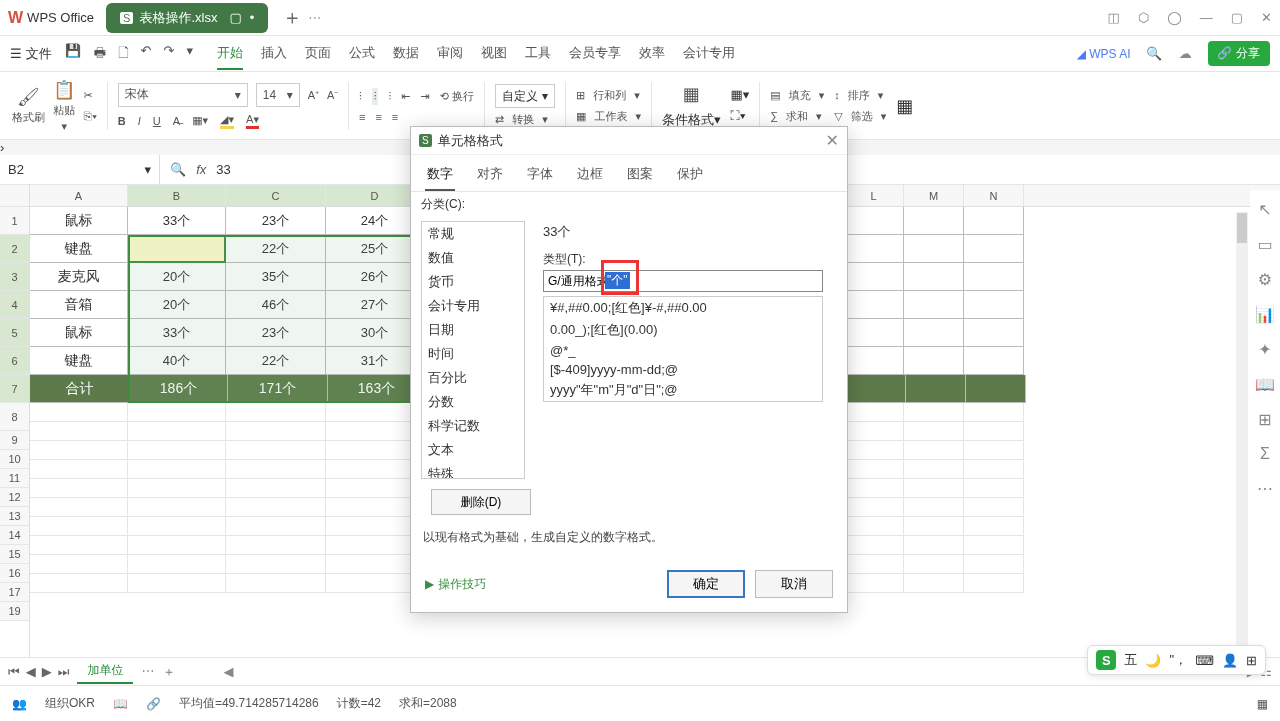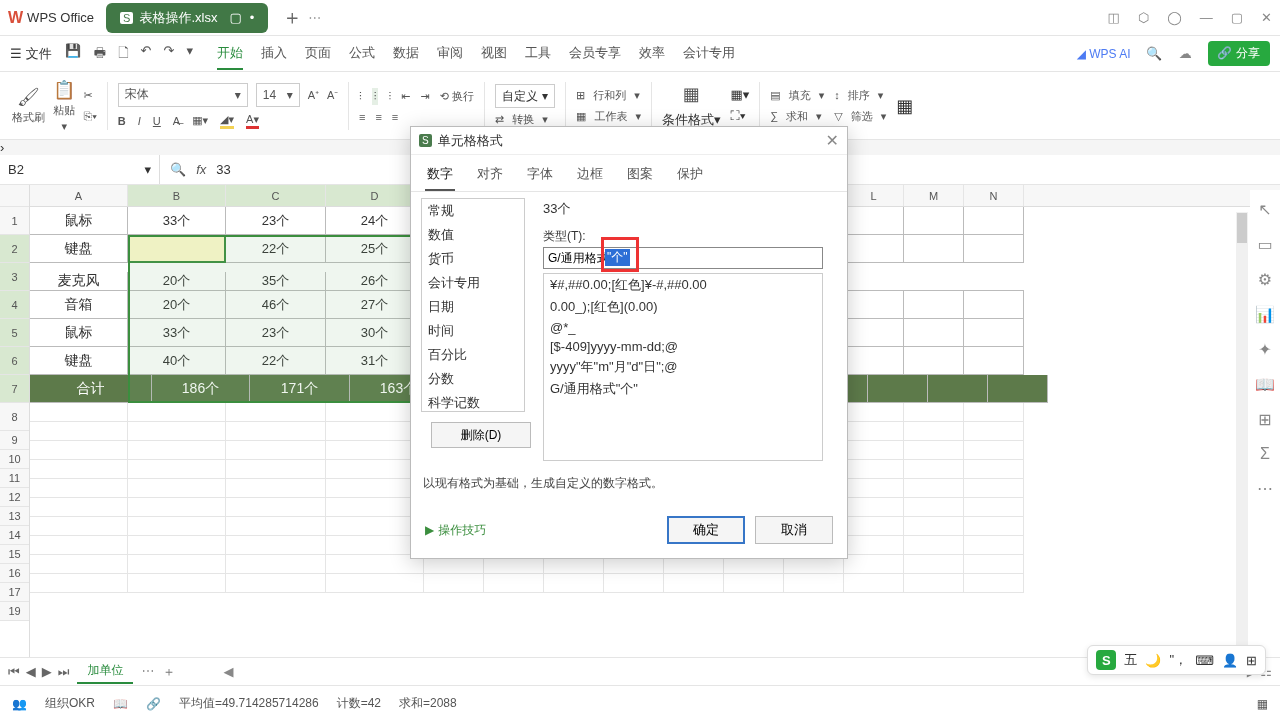"分类(C):" div.cat-label { html: none -> <div>分类(C):</div> }
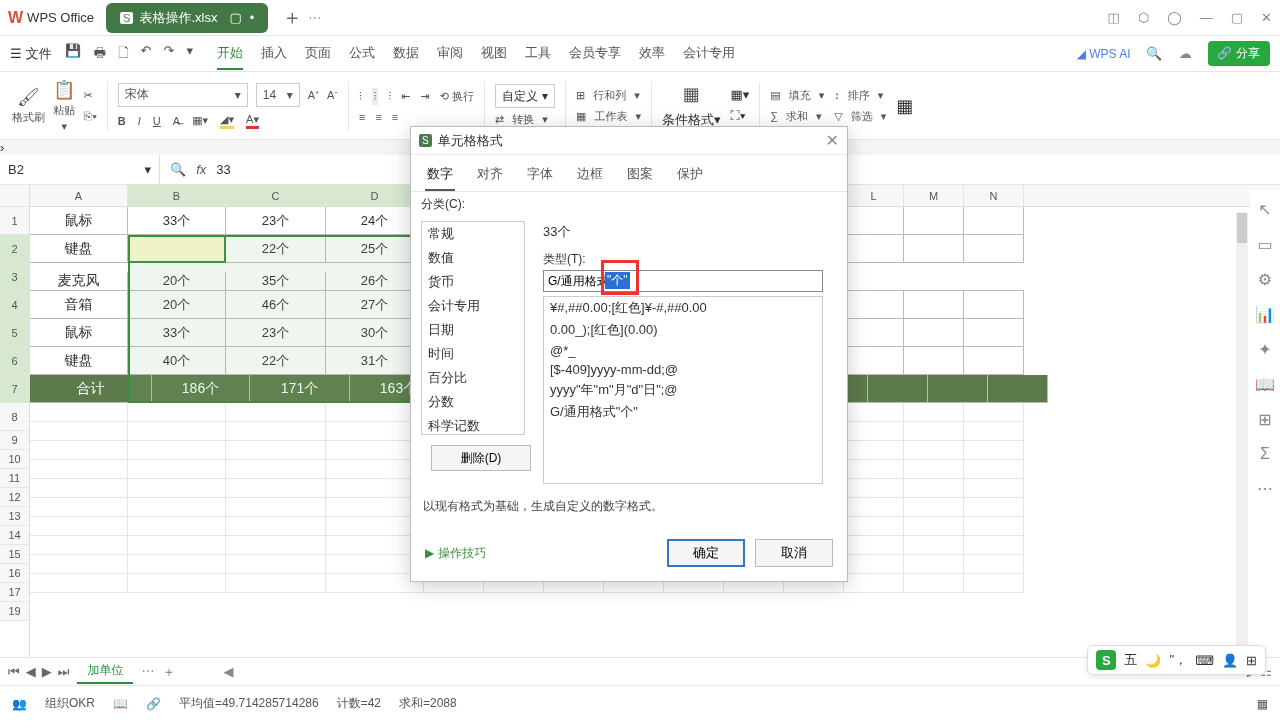"常规" .cat-list { height: 214px -> 258px }
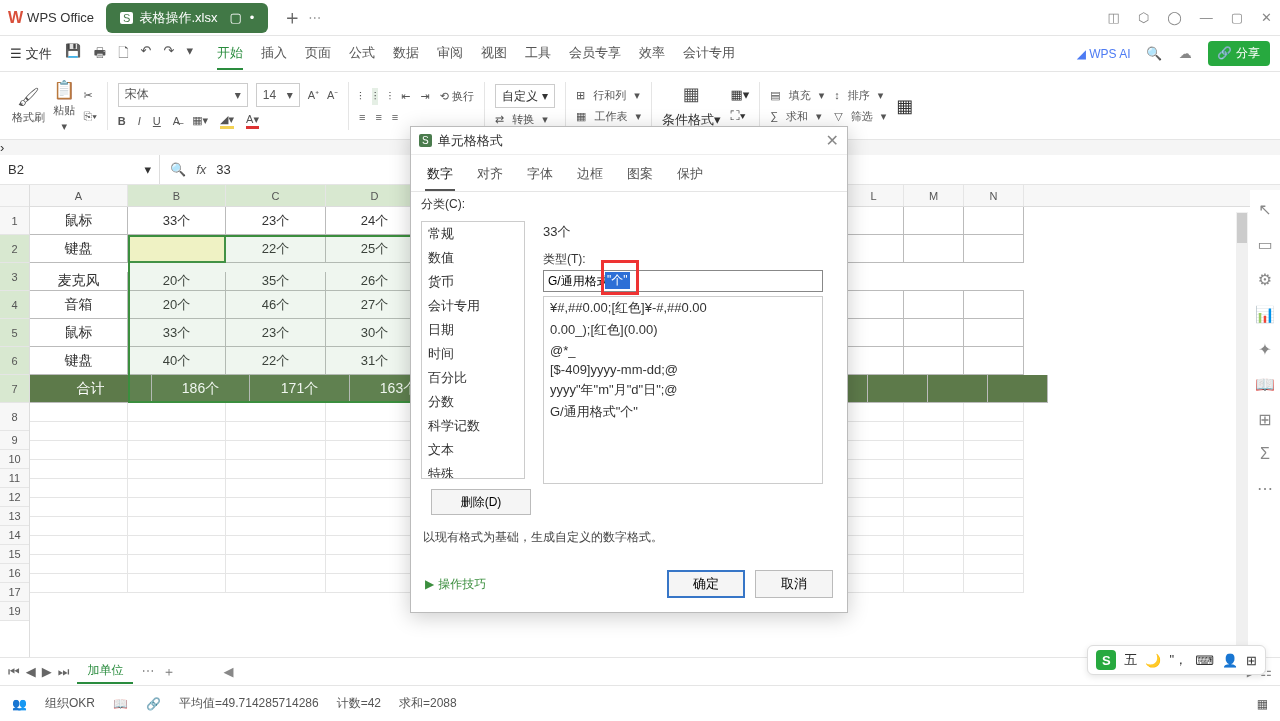"麦克风" div.cell-row { align-items: flex-end -> none }
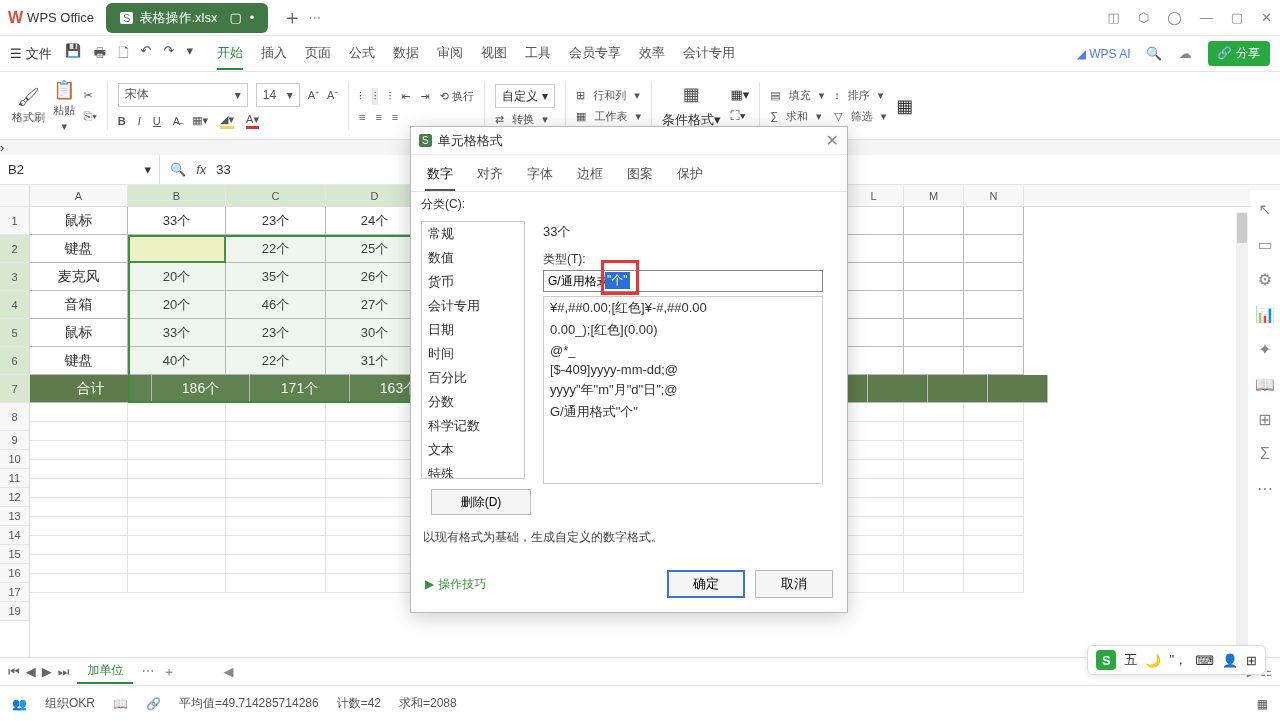"¥#,##0.00;[红色]¥-#,##0.00" .fmt-list { height: 188px -> 106px }
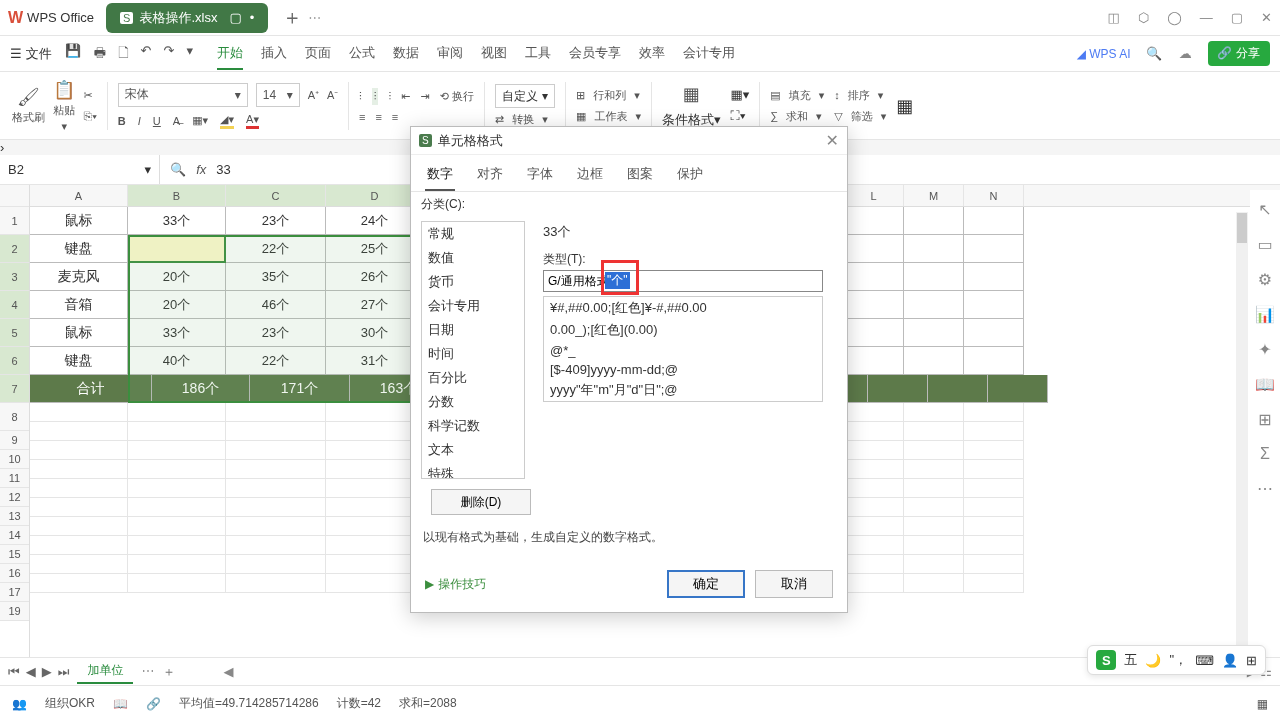"合计" div.cell { width: 122px -> 100px }
